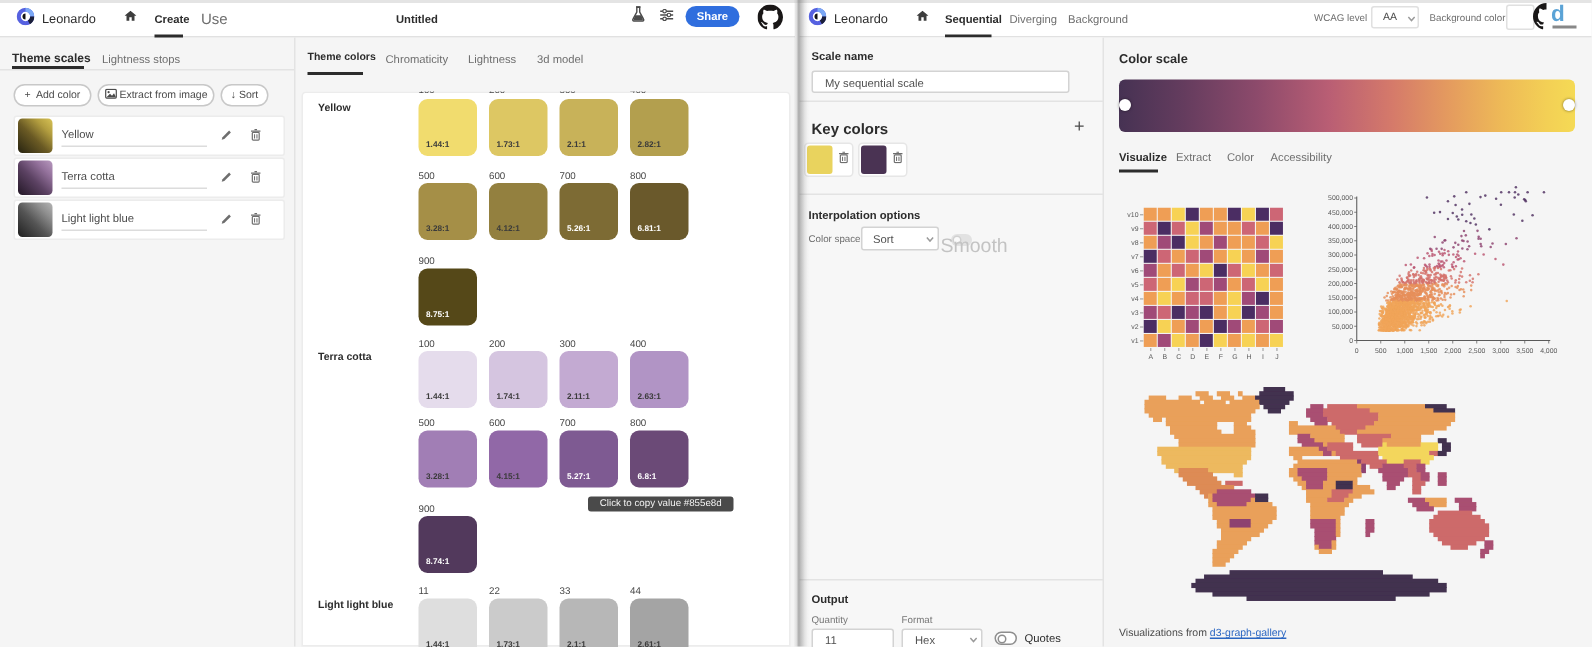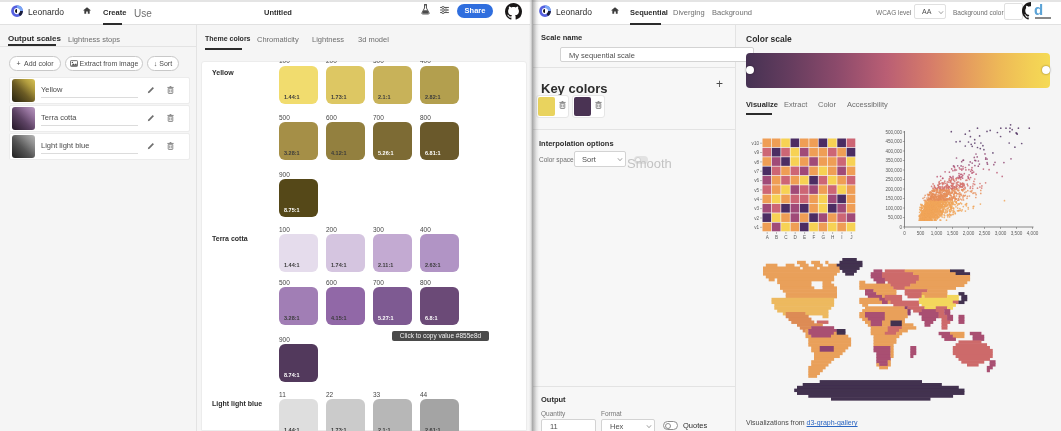"Output scales" div.abs { text: Output -> Theme }
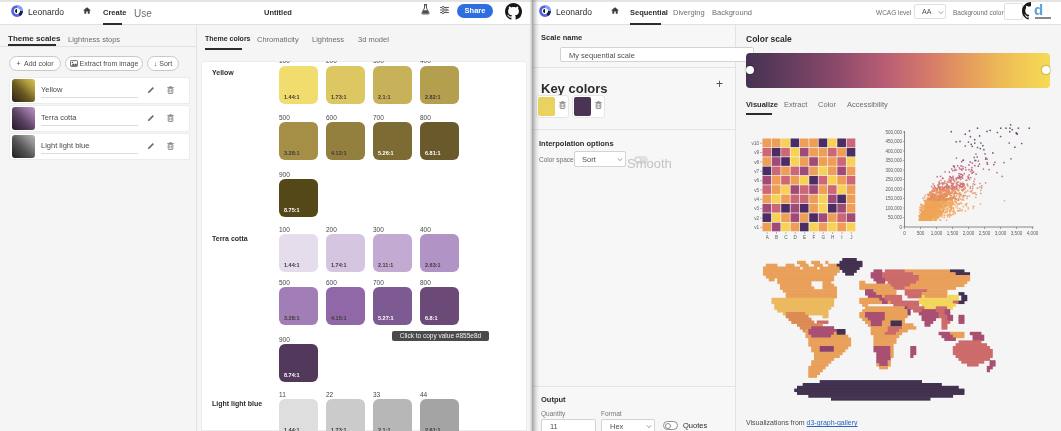"My sequential scale" div.inp { left: 560px -> 541px; width: 194px -> 172px }
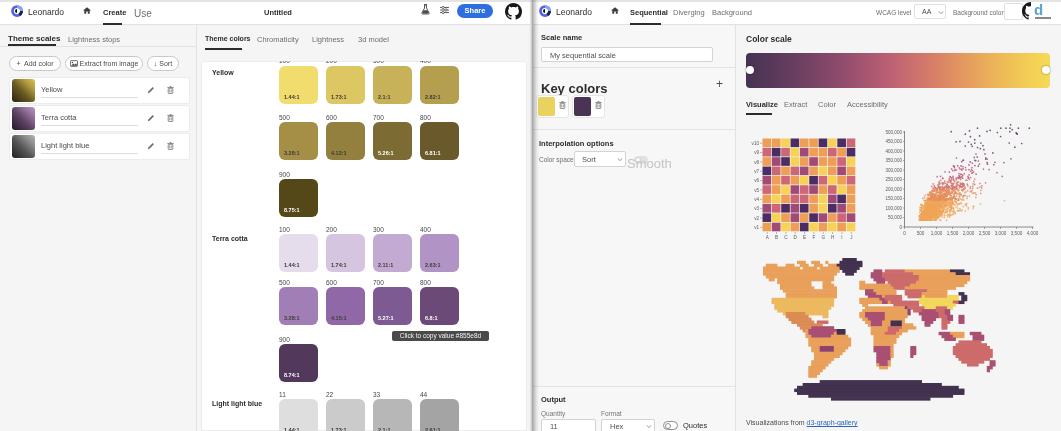"Key colors" div.abs { font-size: 13px -> 10px }
